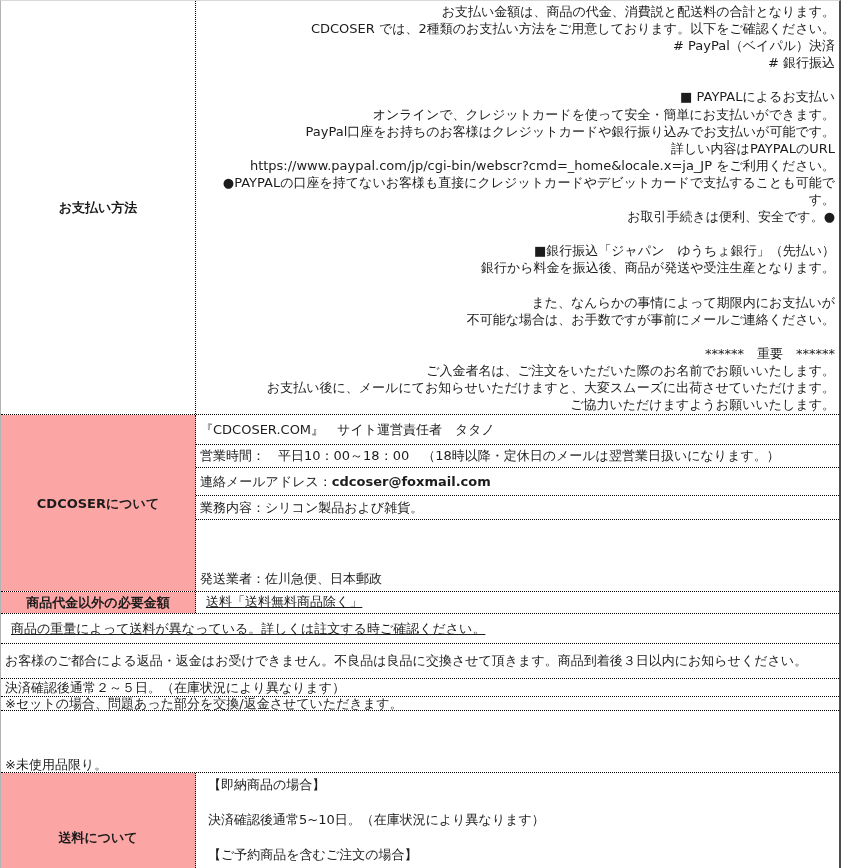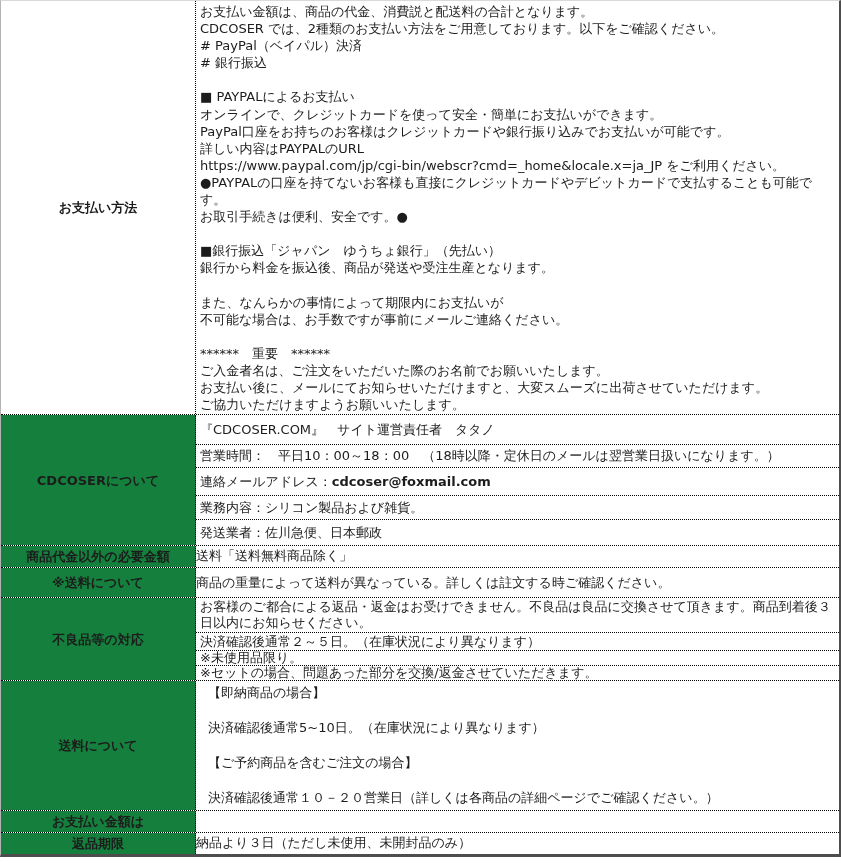"お支払い金額は、商品の代金、消費説と配送料の合計となります。" .text-block { text-align: none -> right }
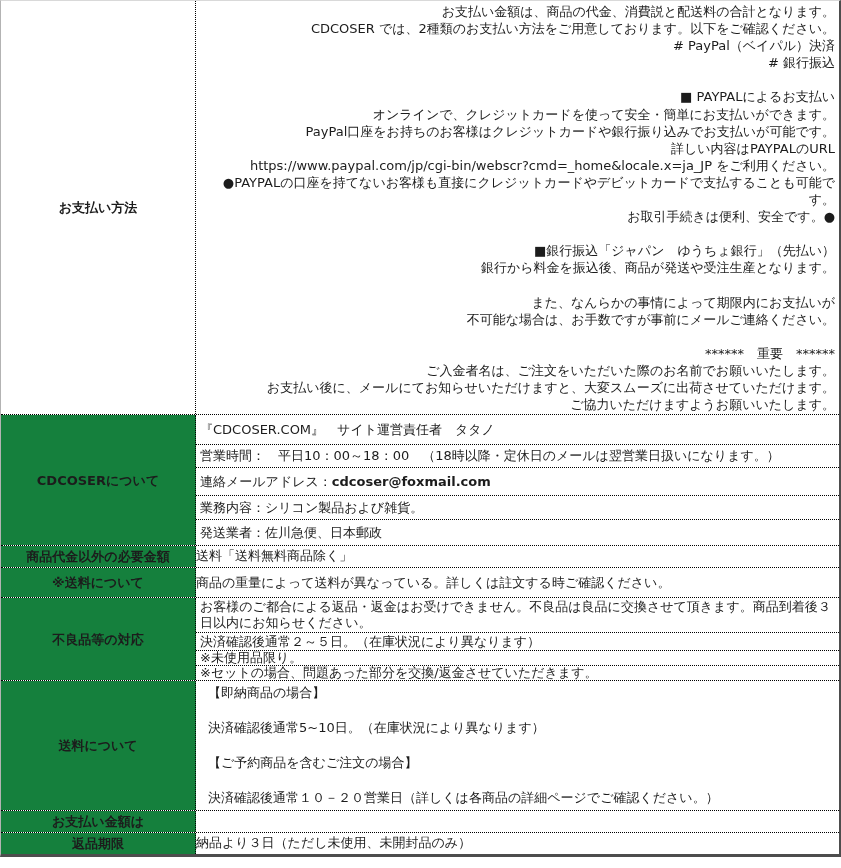"CDCOSERについて" .label-ivory { background: #15803d -> #fca5a5 }
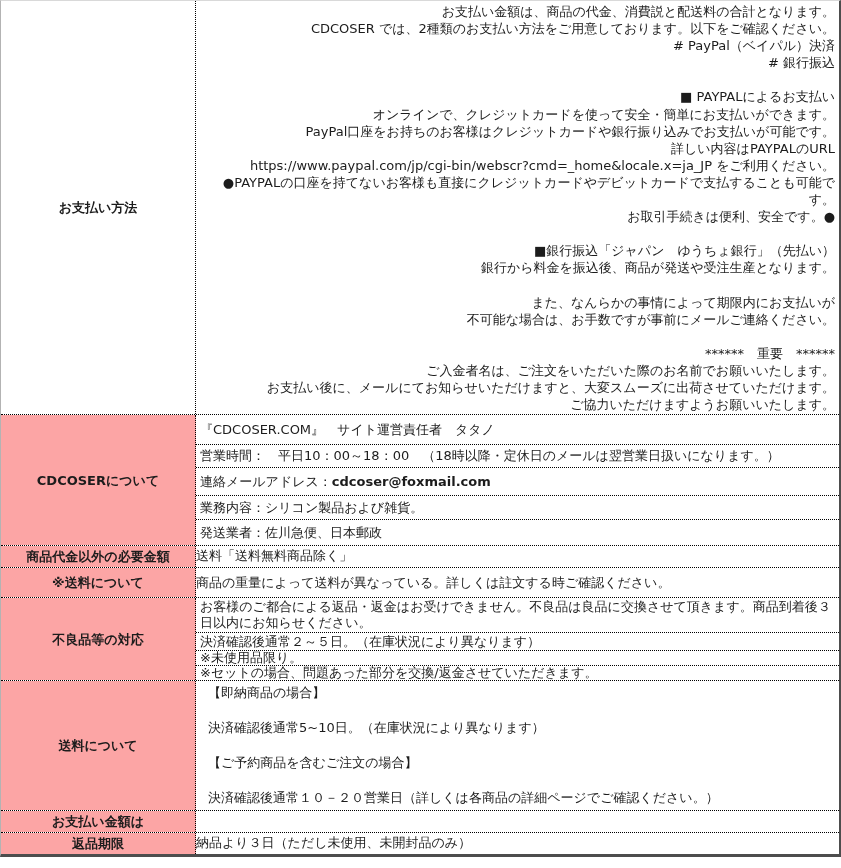"発送業者：佐川急便、日本郵政" .sub-row:last-child { margin-top: none -> 46px }
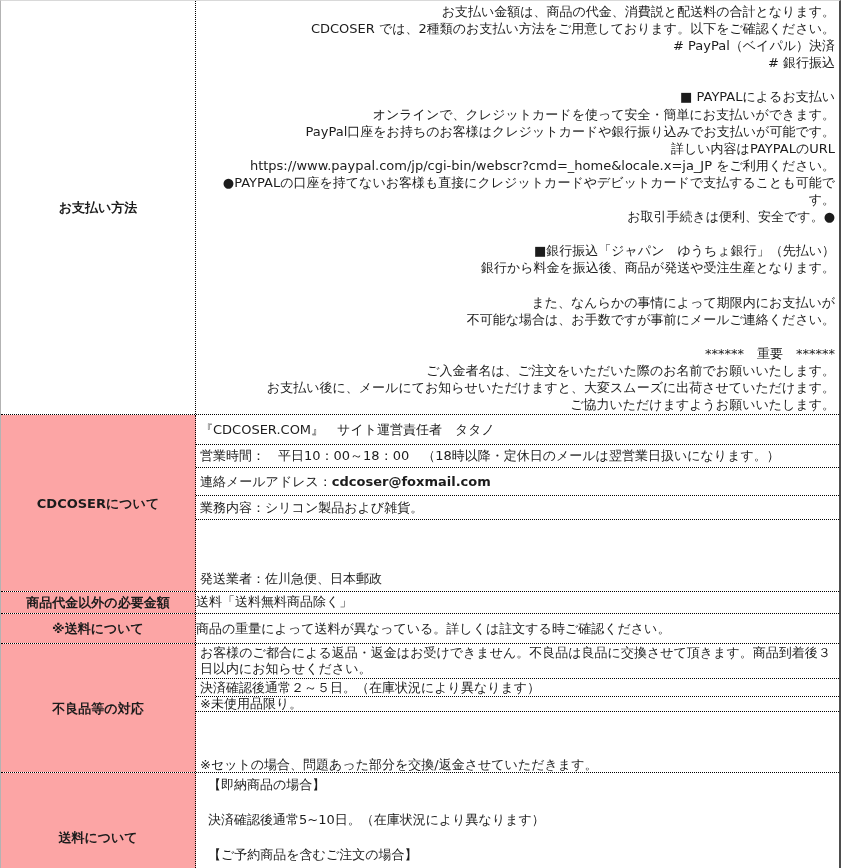"送料「送料無料商品除く」" .single { padding: 0 0 -> 0 10px; text-decoration: none -> underline }
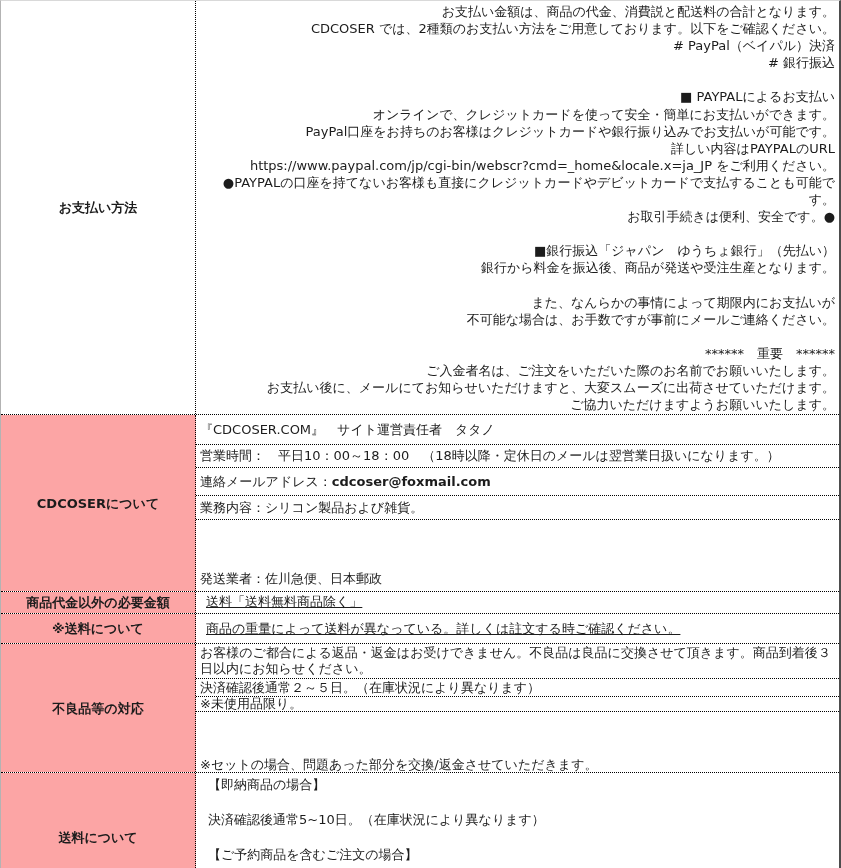"※送料について" div.label-cell { html: <div>※送料について</div> -> none }
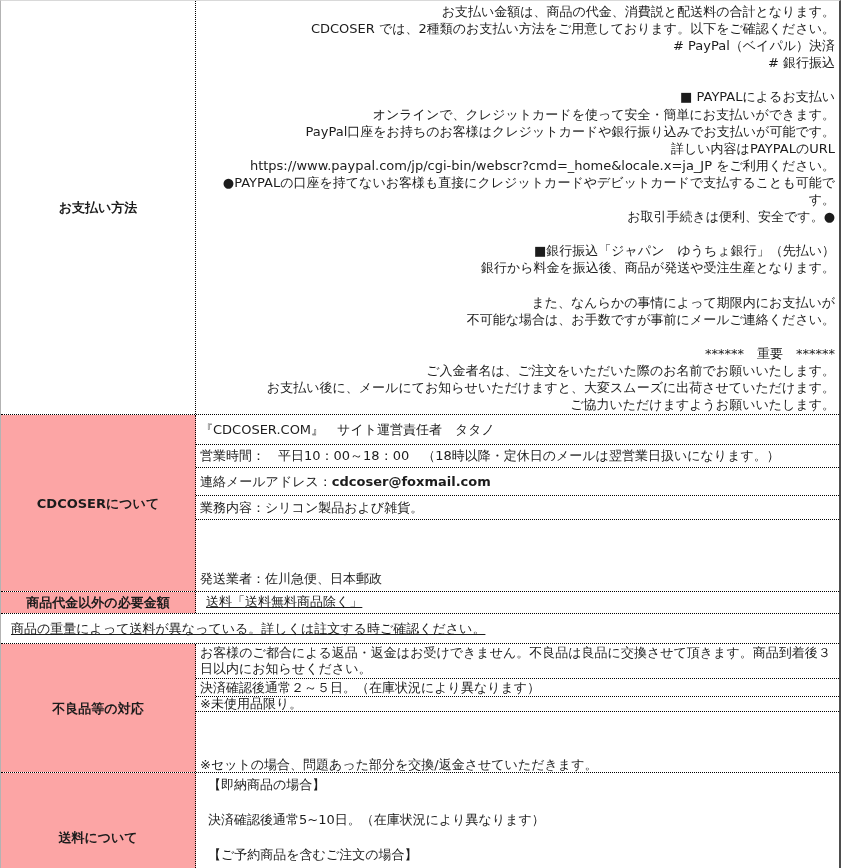"不良品等の対応" div.label-cell { html: <div>不良品等の対応</div> -> none }
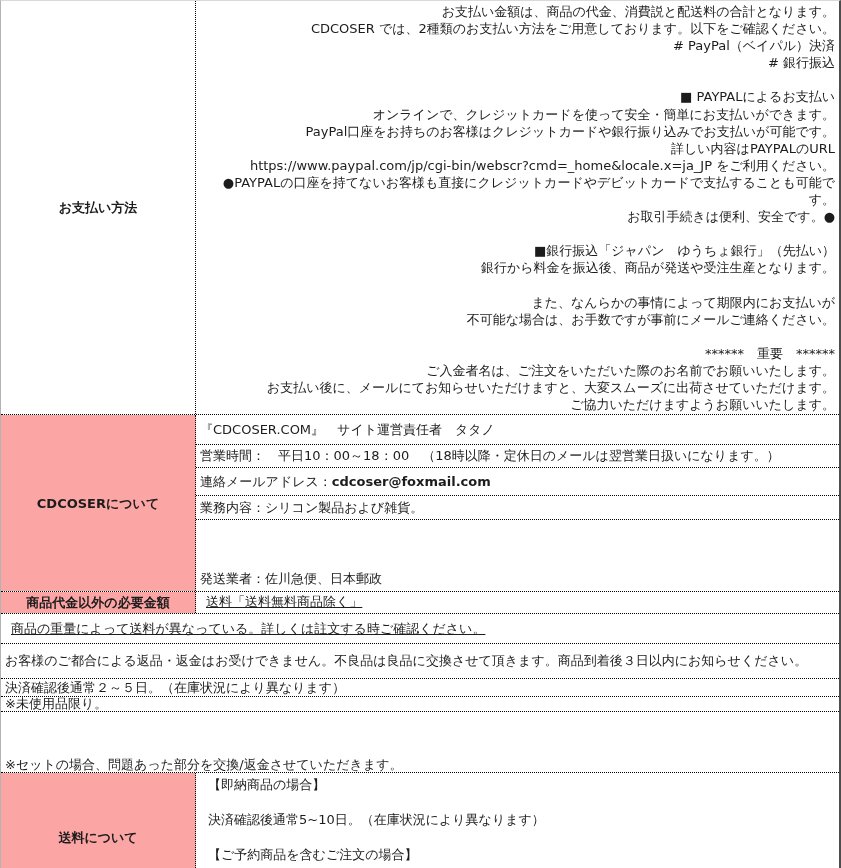"※未使用品限り。" div.sub-row { order: before "※セットの場合、問題あった部分を交換/返金させていただきます。" -> after "※セットの場合、問題あった部分を交換/返金させていただきます。" }
